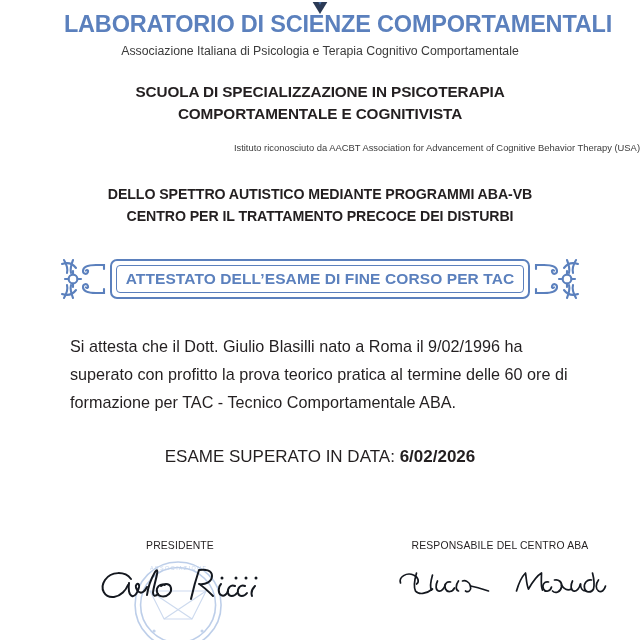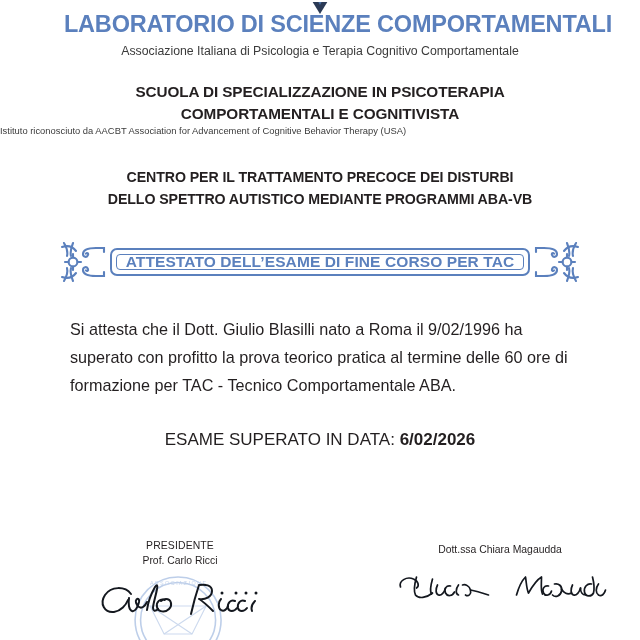"COMPORTAMENTALI E COGNITIVISTA" div { text: COMPORTAMENTALI -> COMPORTAMENTALE }
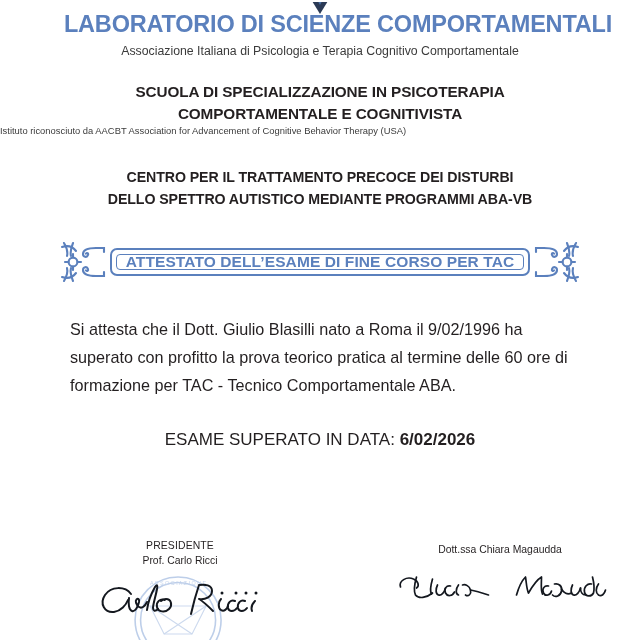"Istituto riconosciuto da AACBT" .accreditation { margin-top: none -> 17px; text-align: left -> right }
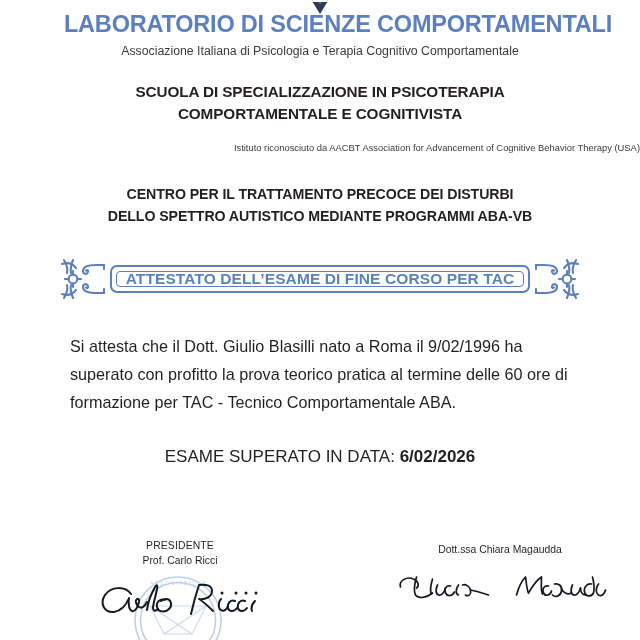"CENTRO PER IL TRATTAMENTO PRECOCE" div { order: before "DELLO SPETTRO AUTISTICO MEDIANTE" -> after "DELLO SPETTRO AUTISTICO MEDIANTE" }
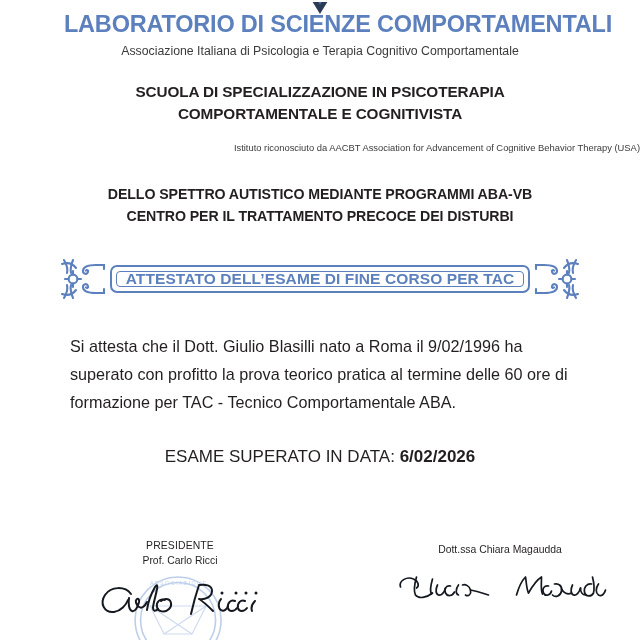"ATTESTATO DELL’ESAME DI FINE CORSO" .banner-frame { height: 28px -> 40px }
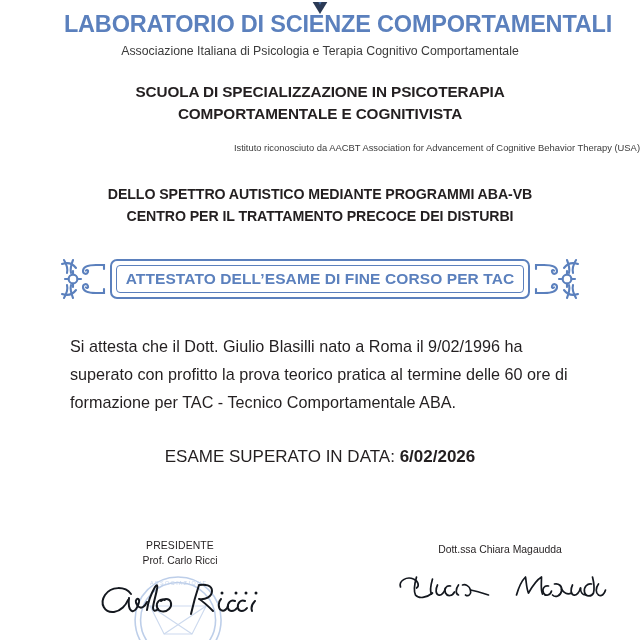"RESPONSABILE DEL CENTRO ABA" div.sig-role { html: none -> <div>RESPONSABILE DEL CENTRO ABA</div> }
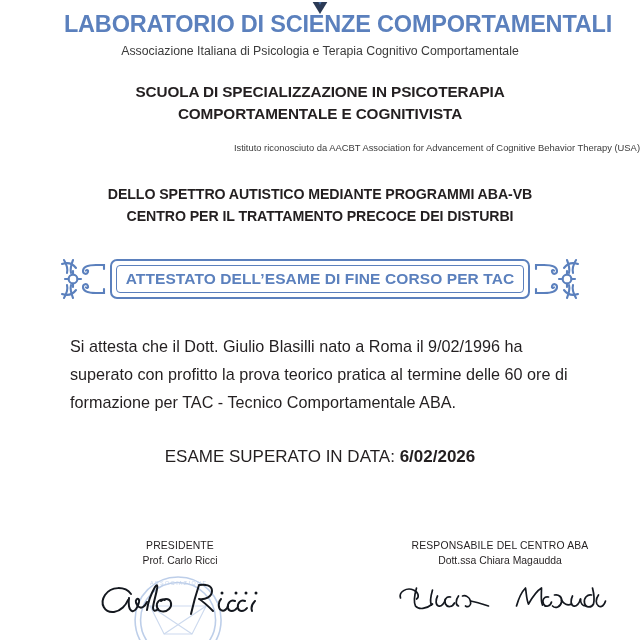"Prof. Carlo Ricci" div.sig-name { html: <div>Prof. Carlo Ricci</div> -> none }
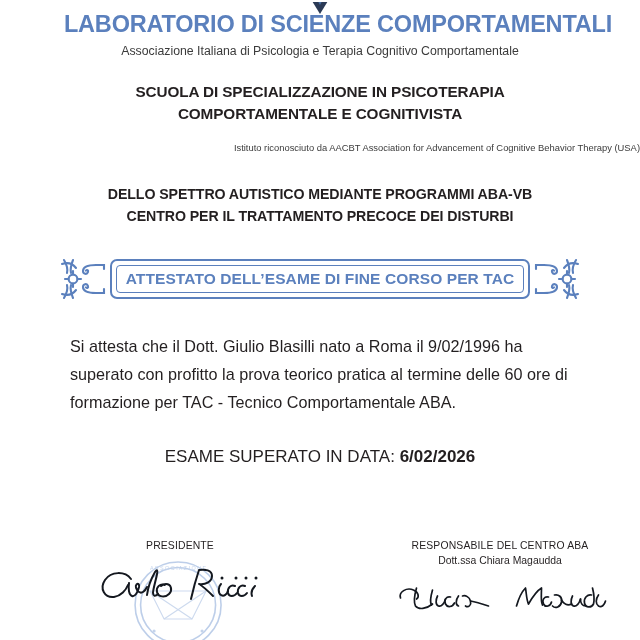"Dott.ssa Chiara Magaudda" div.sig-name { html: <div>Dott.ssa Chiara Magaudda</div> -> none }
